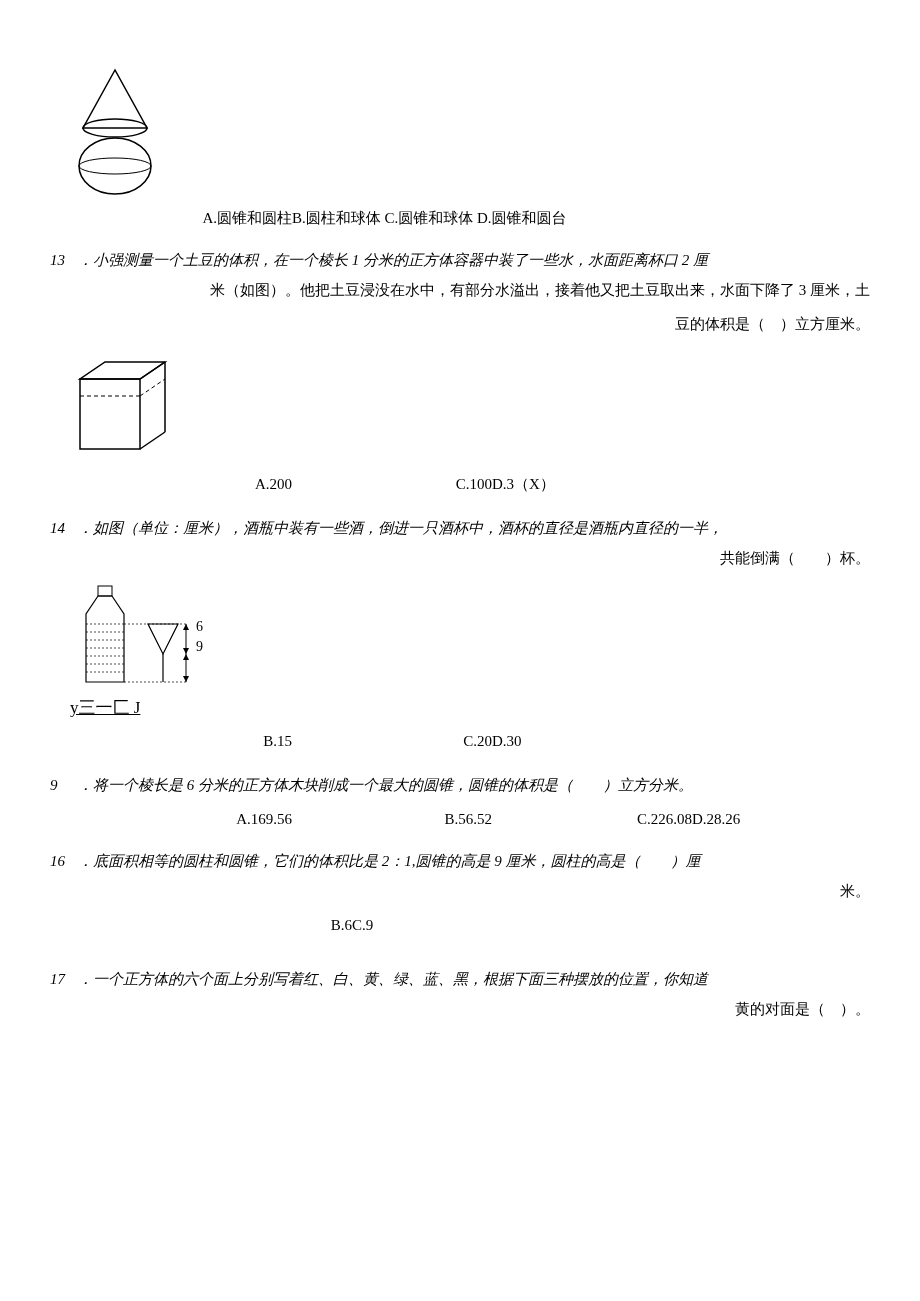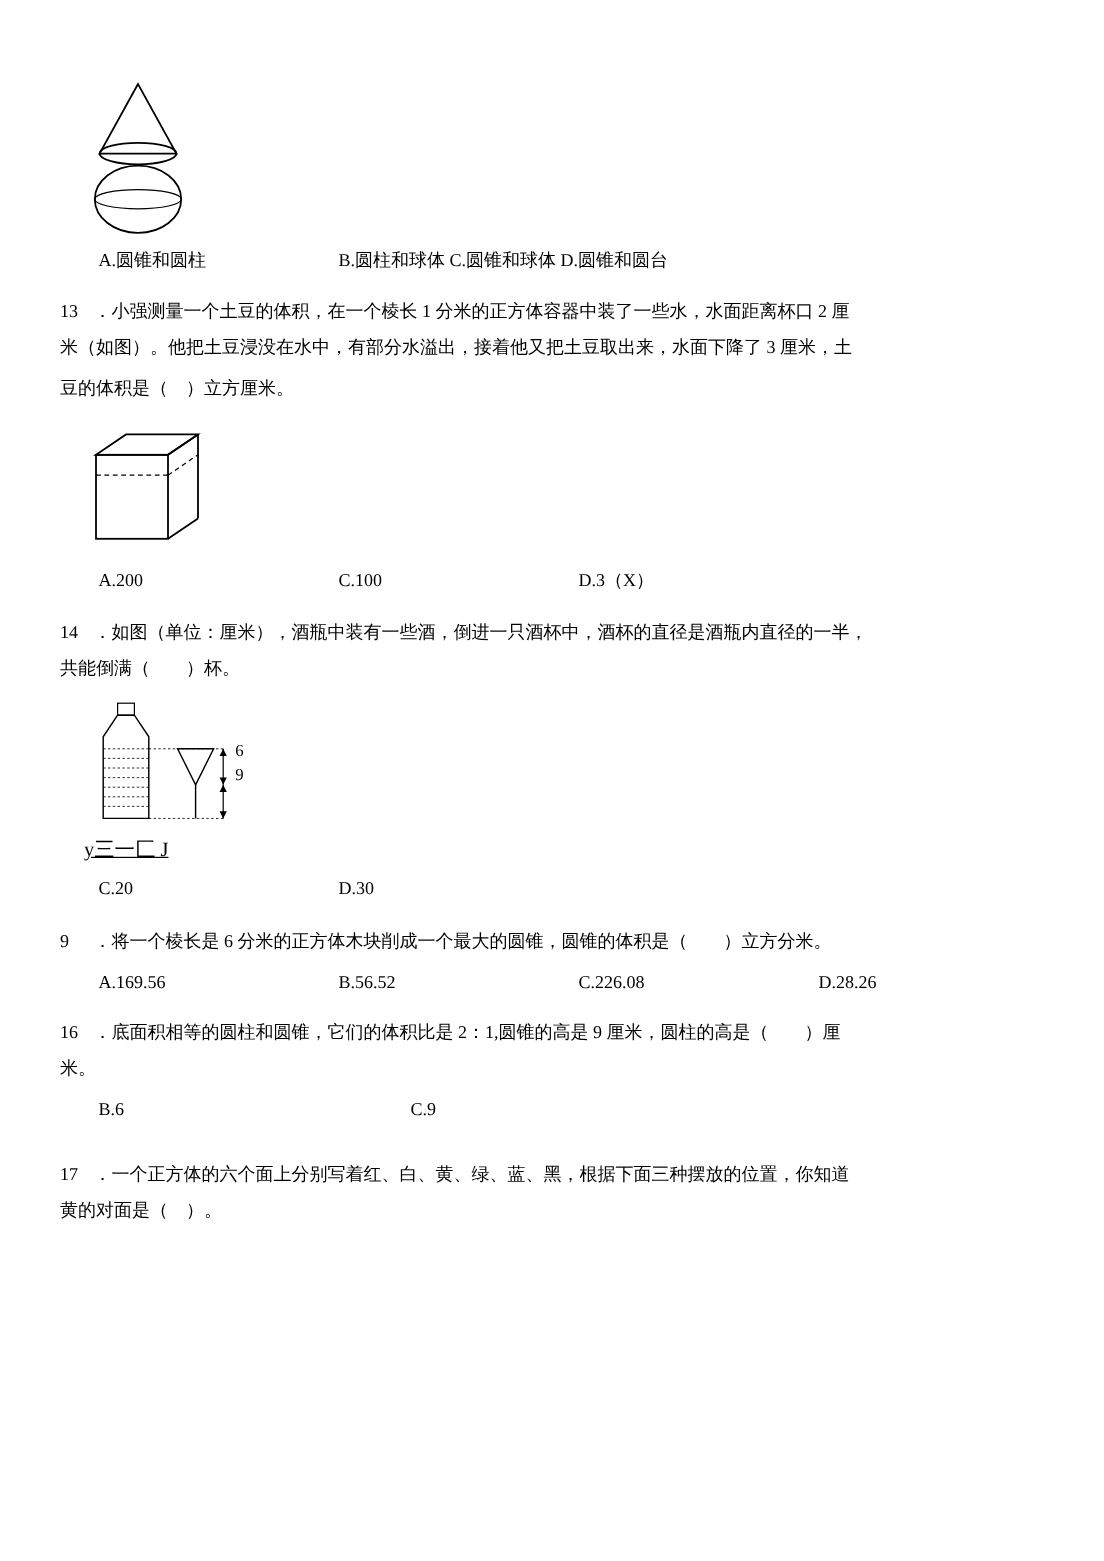"A.圆锥和圆柱" .options { margin: 8px 0 18px 32px -> 8px 0 18px 42px; text-align: none -> right }
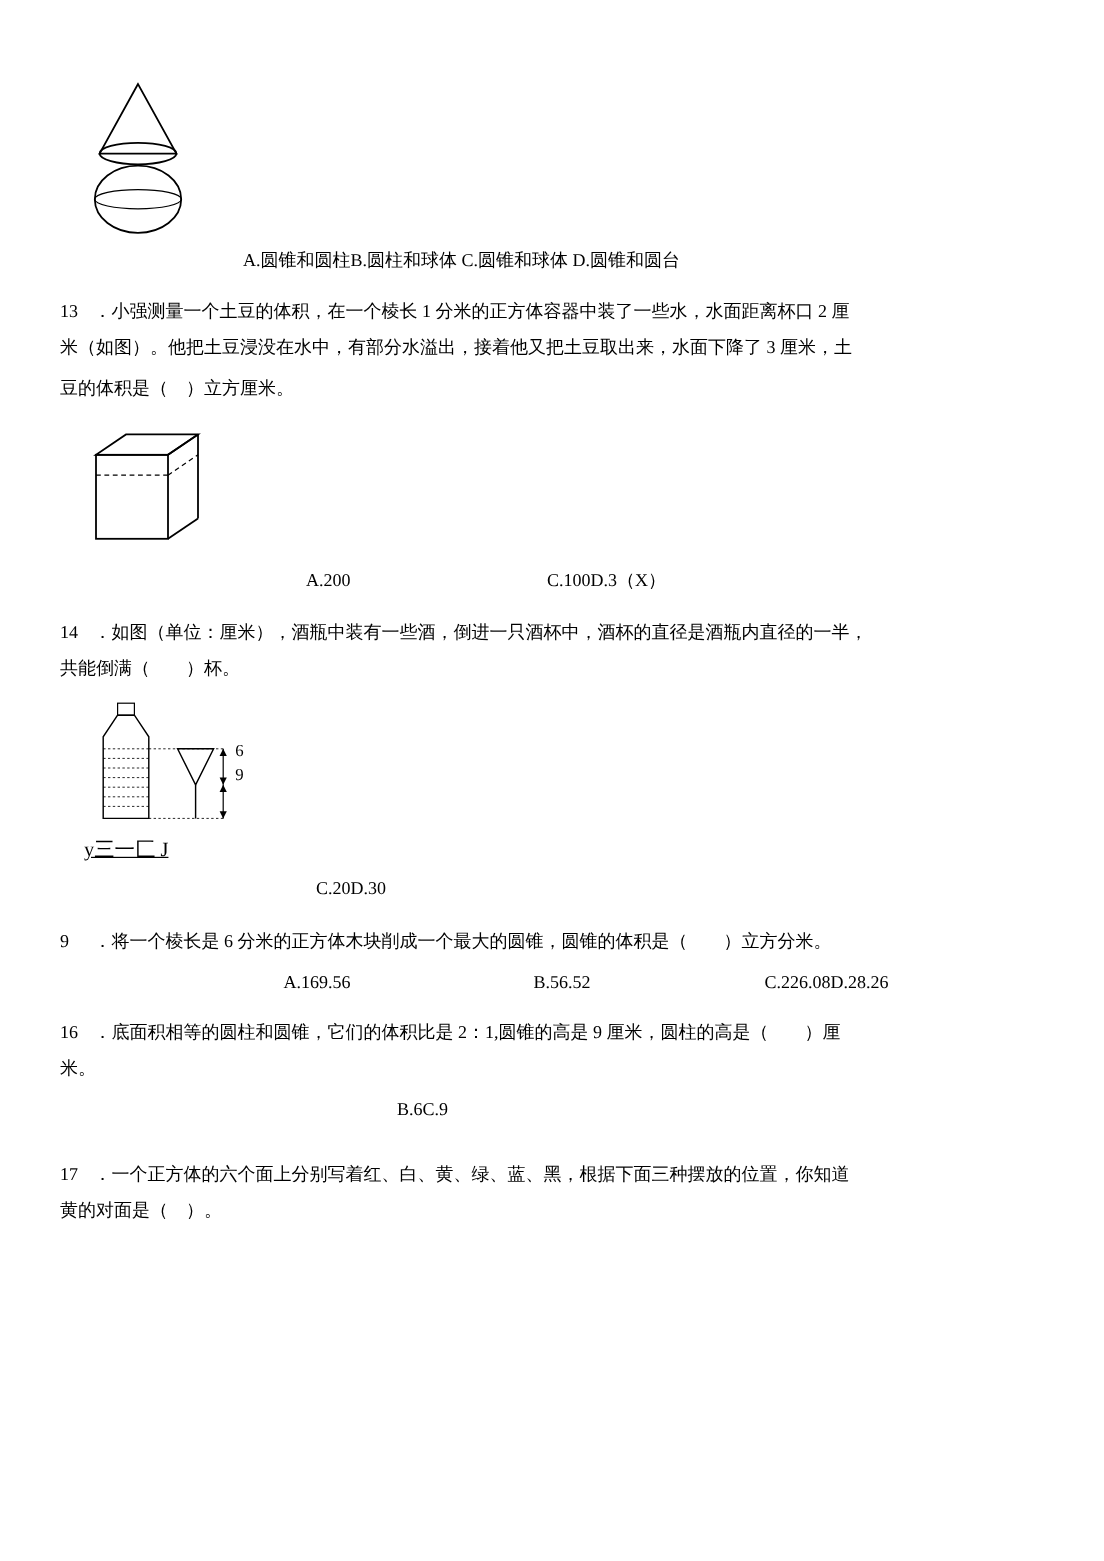"13 ．小强测量一个土豆的体积，在一个棱长 1" .q-text { font-style: none -> italic }
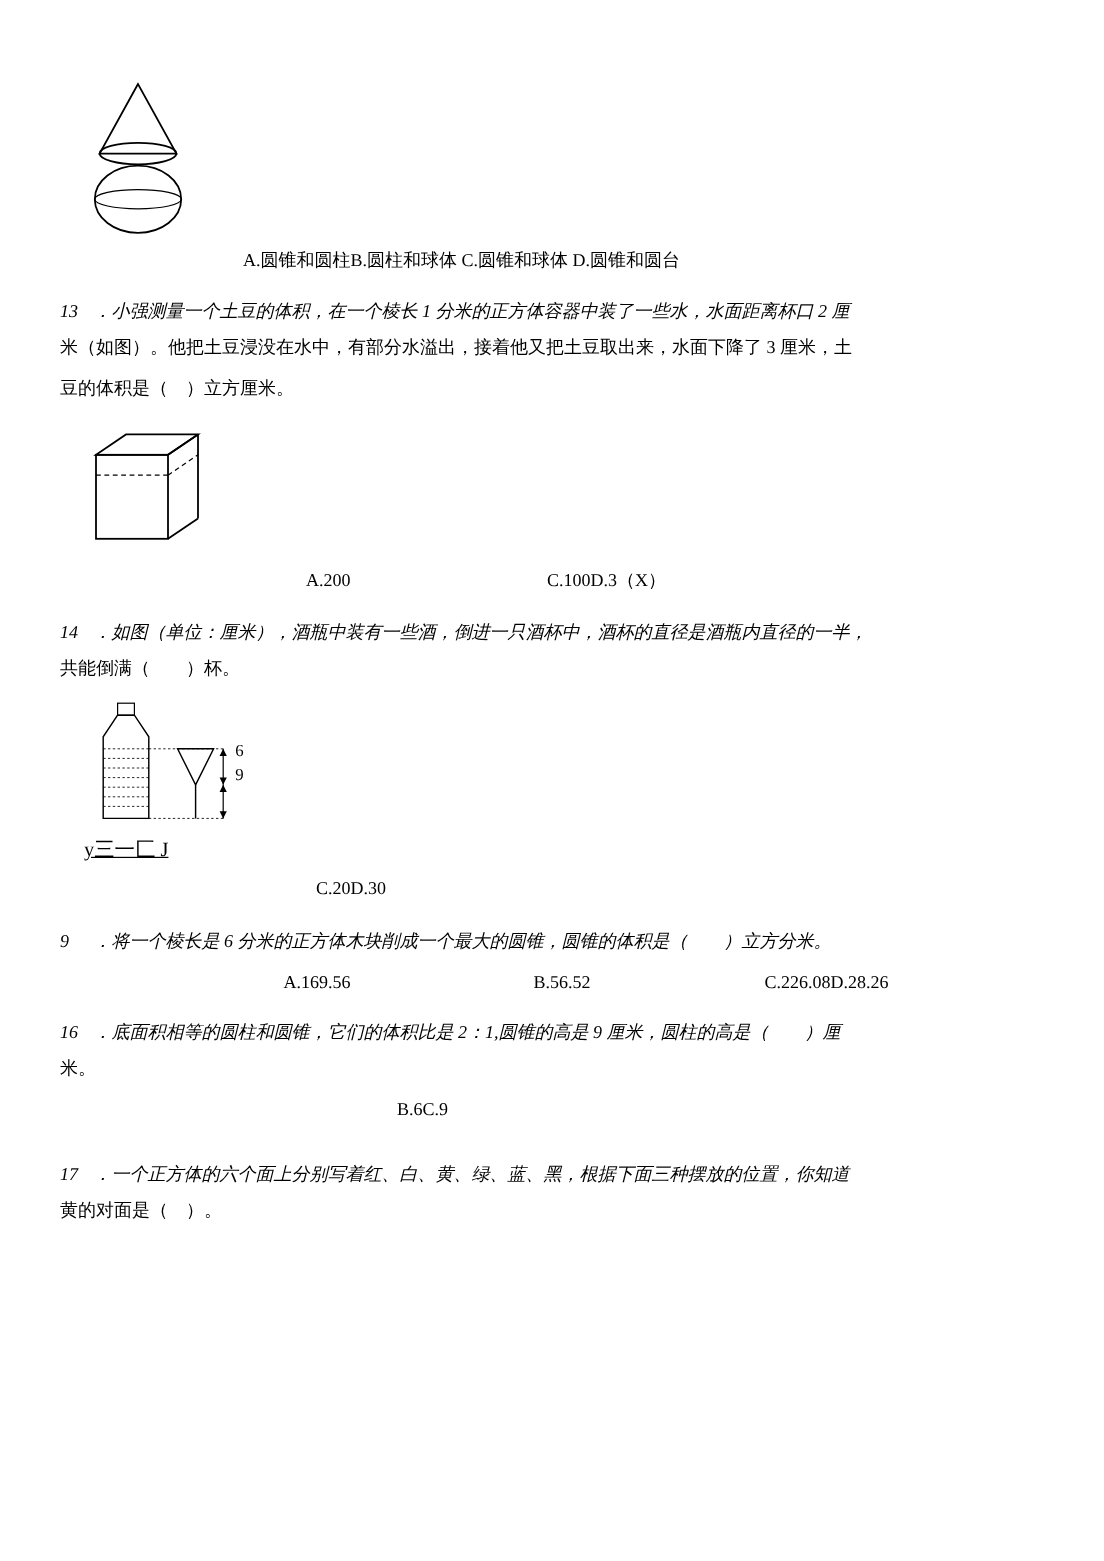"米（如图）。他把土豆浸没在水中，有部分水溢出，接着他又把土豆取出来，水面下降了" .indent { text-align: none -> right }
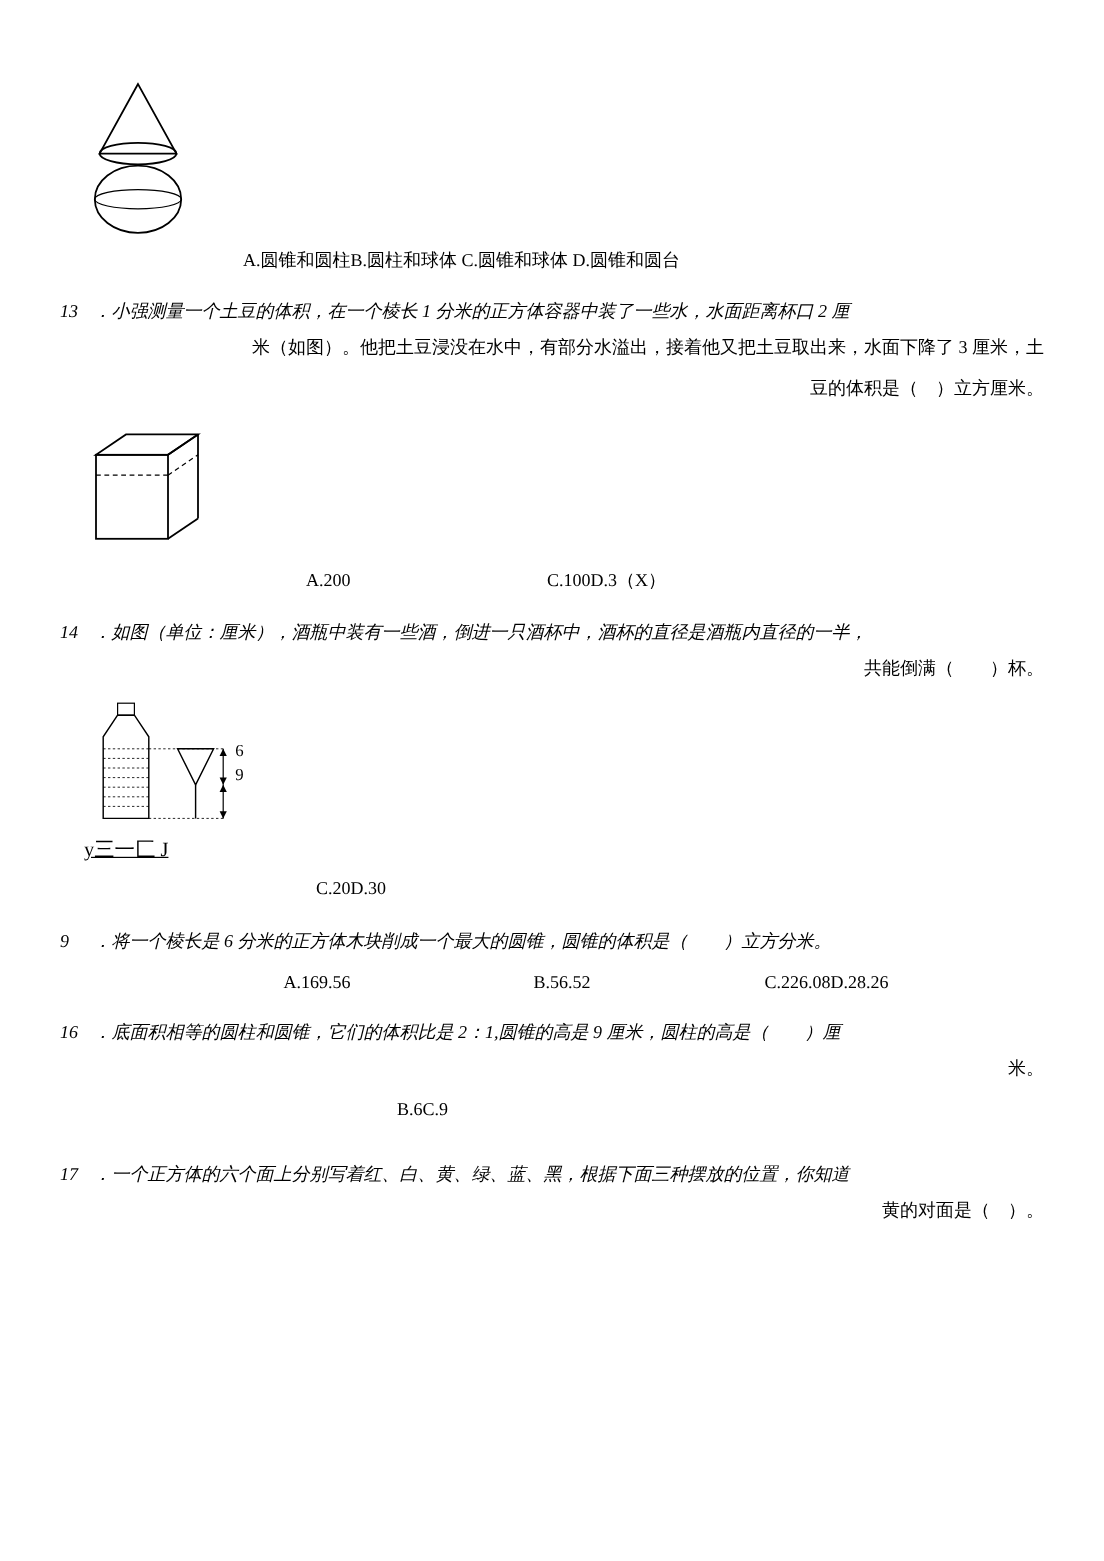"B.15" span.opt { html: none -> <span>B.15</span> }
